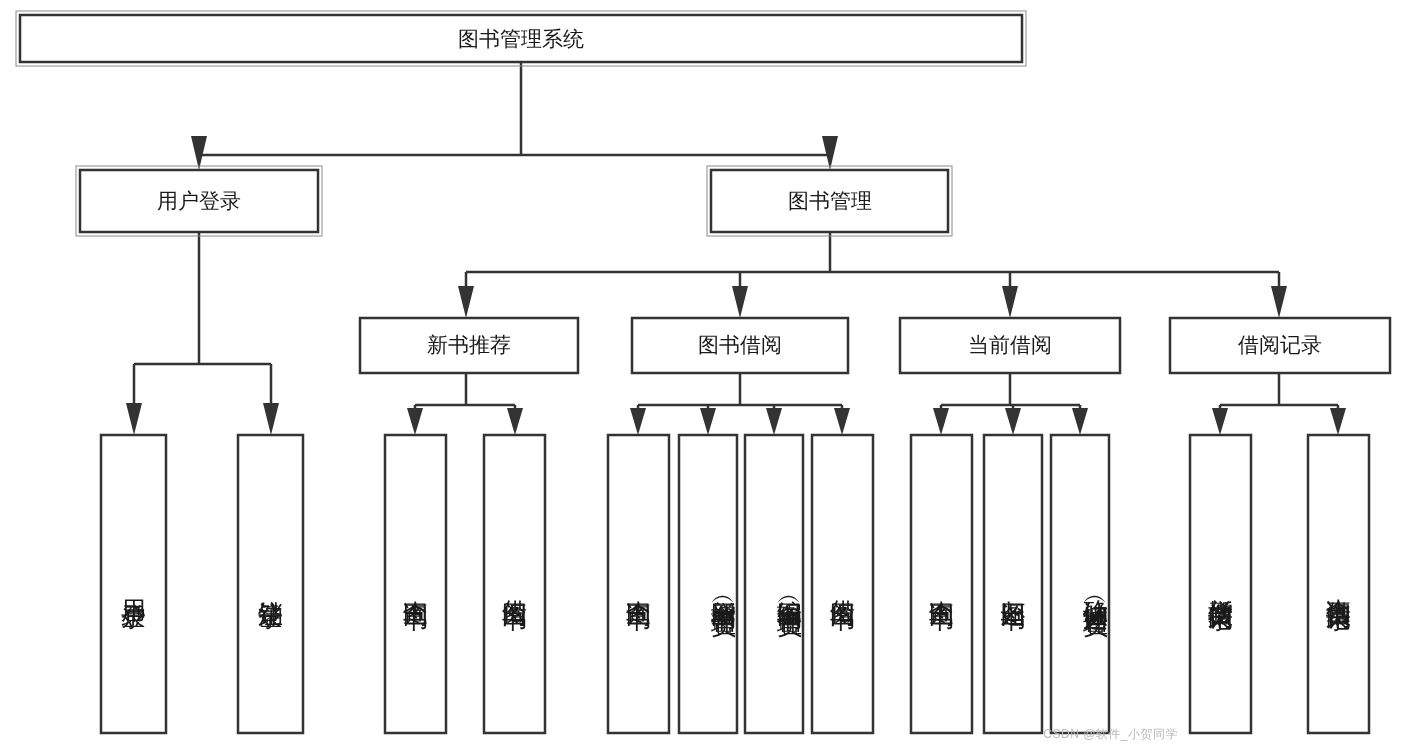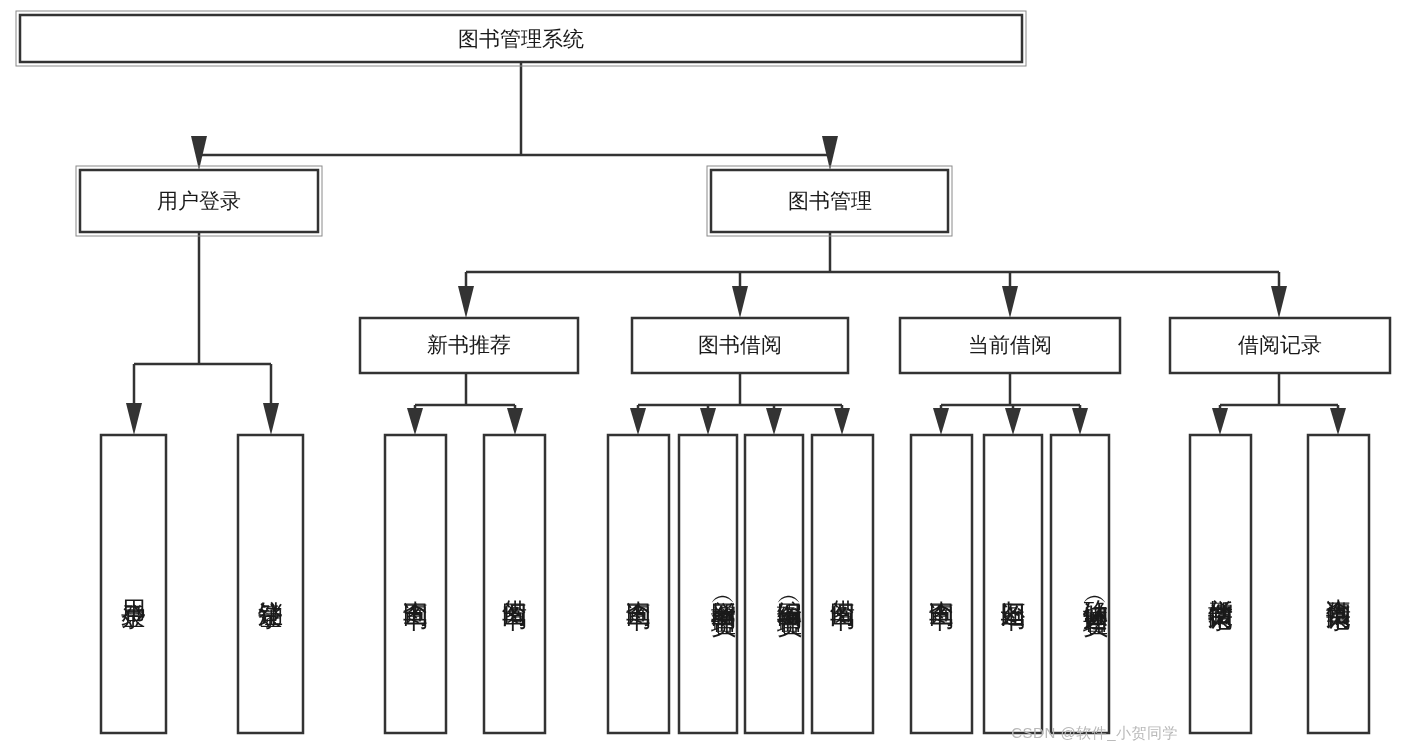"CSDN @软件_小贺同学" .watermark { font-size: 15px -> 12px }
